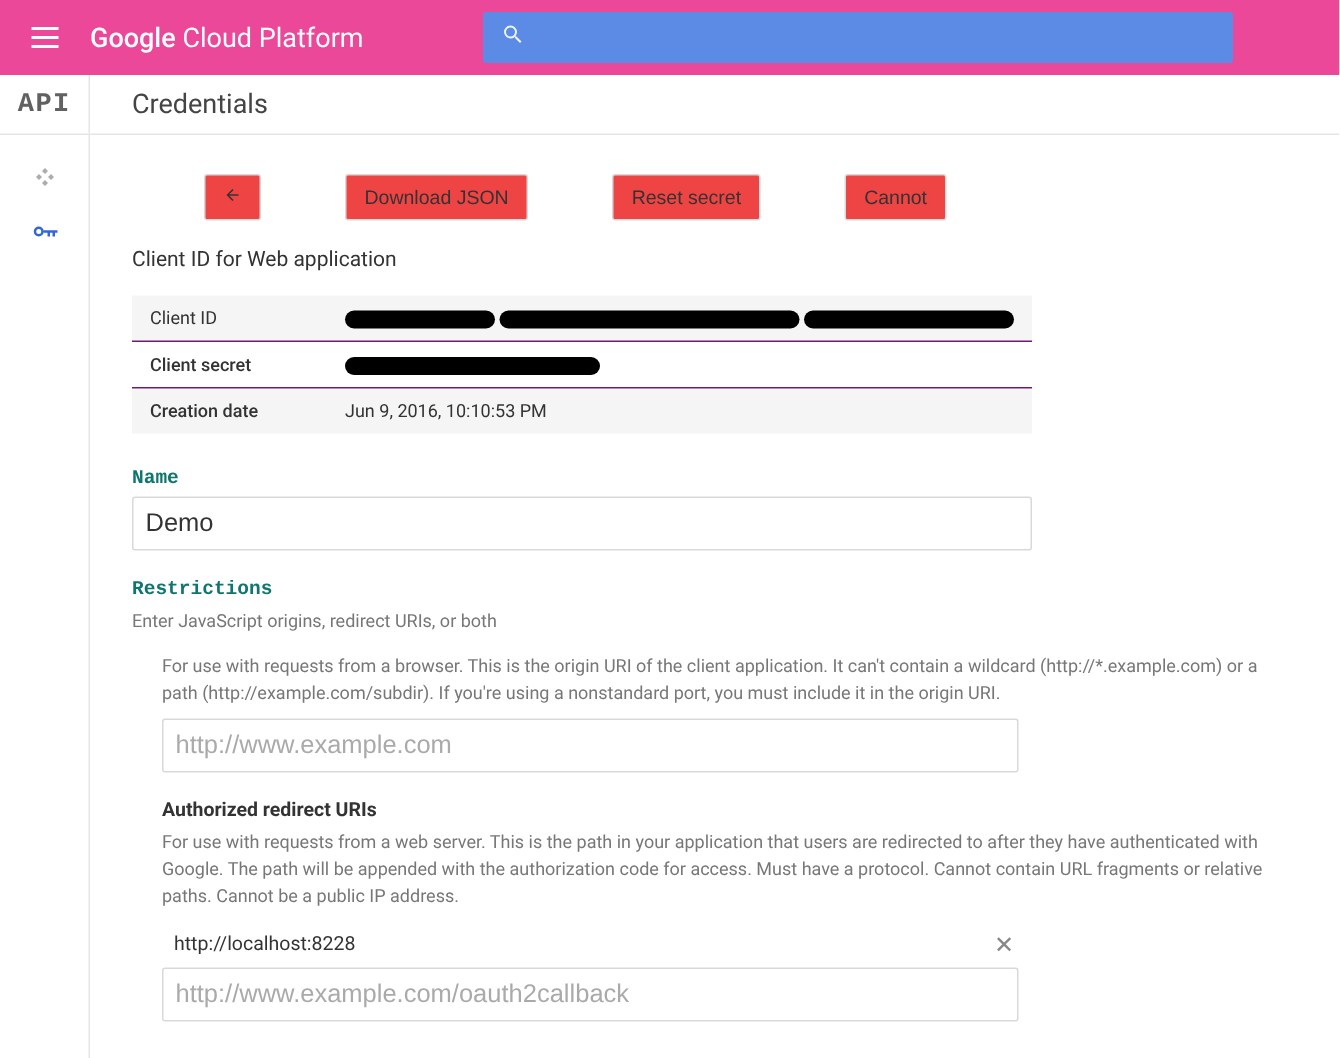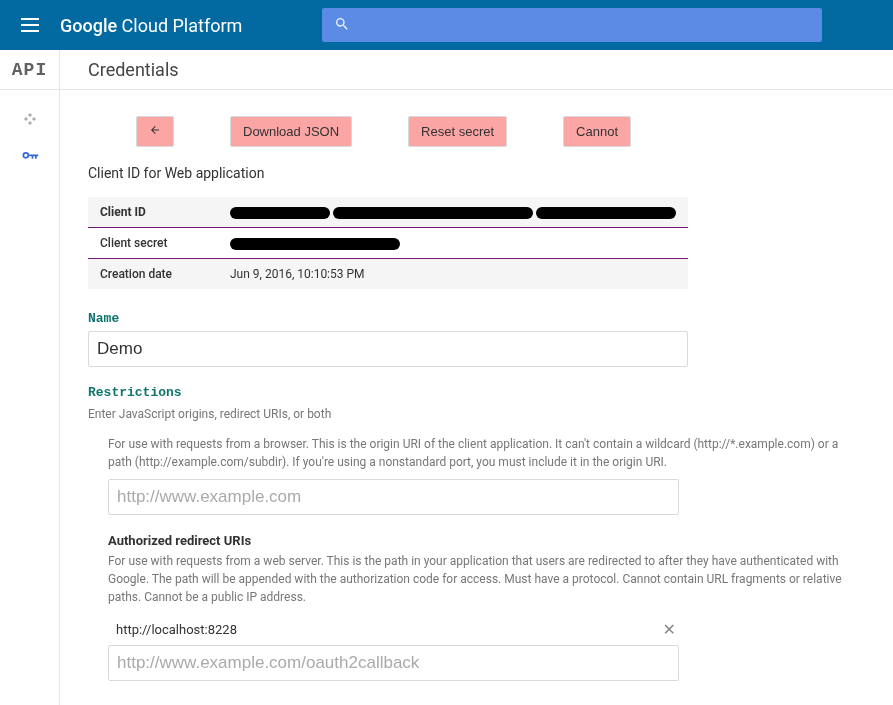"Google Cloud Platform" .topbar { background: #0369a1 -> #ec4899 }
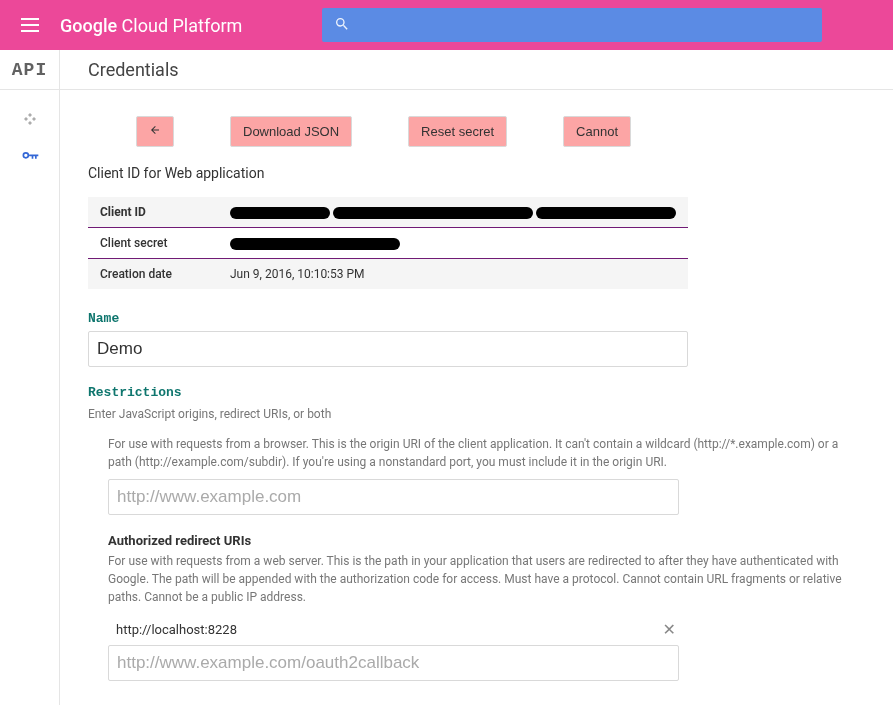"Download JSON" .btn-outline { background: #fca5a5 -> #ef4444 }
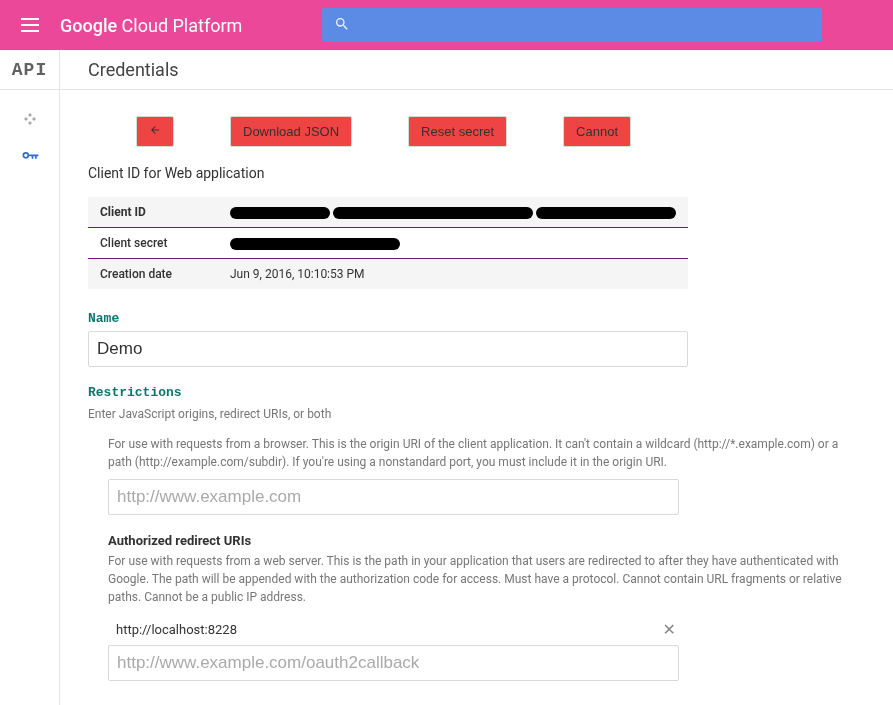"Client ID" .info-table tr:first-child td:first-child { font-weight: 700 -> 400 }
